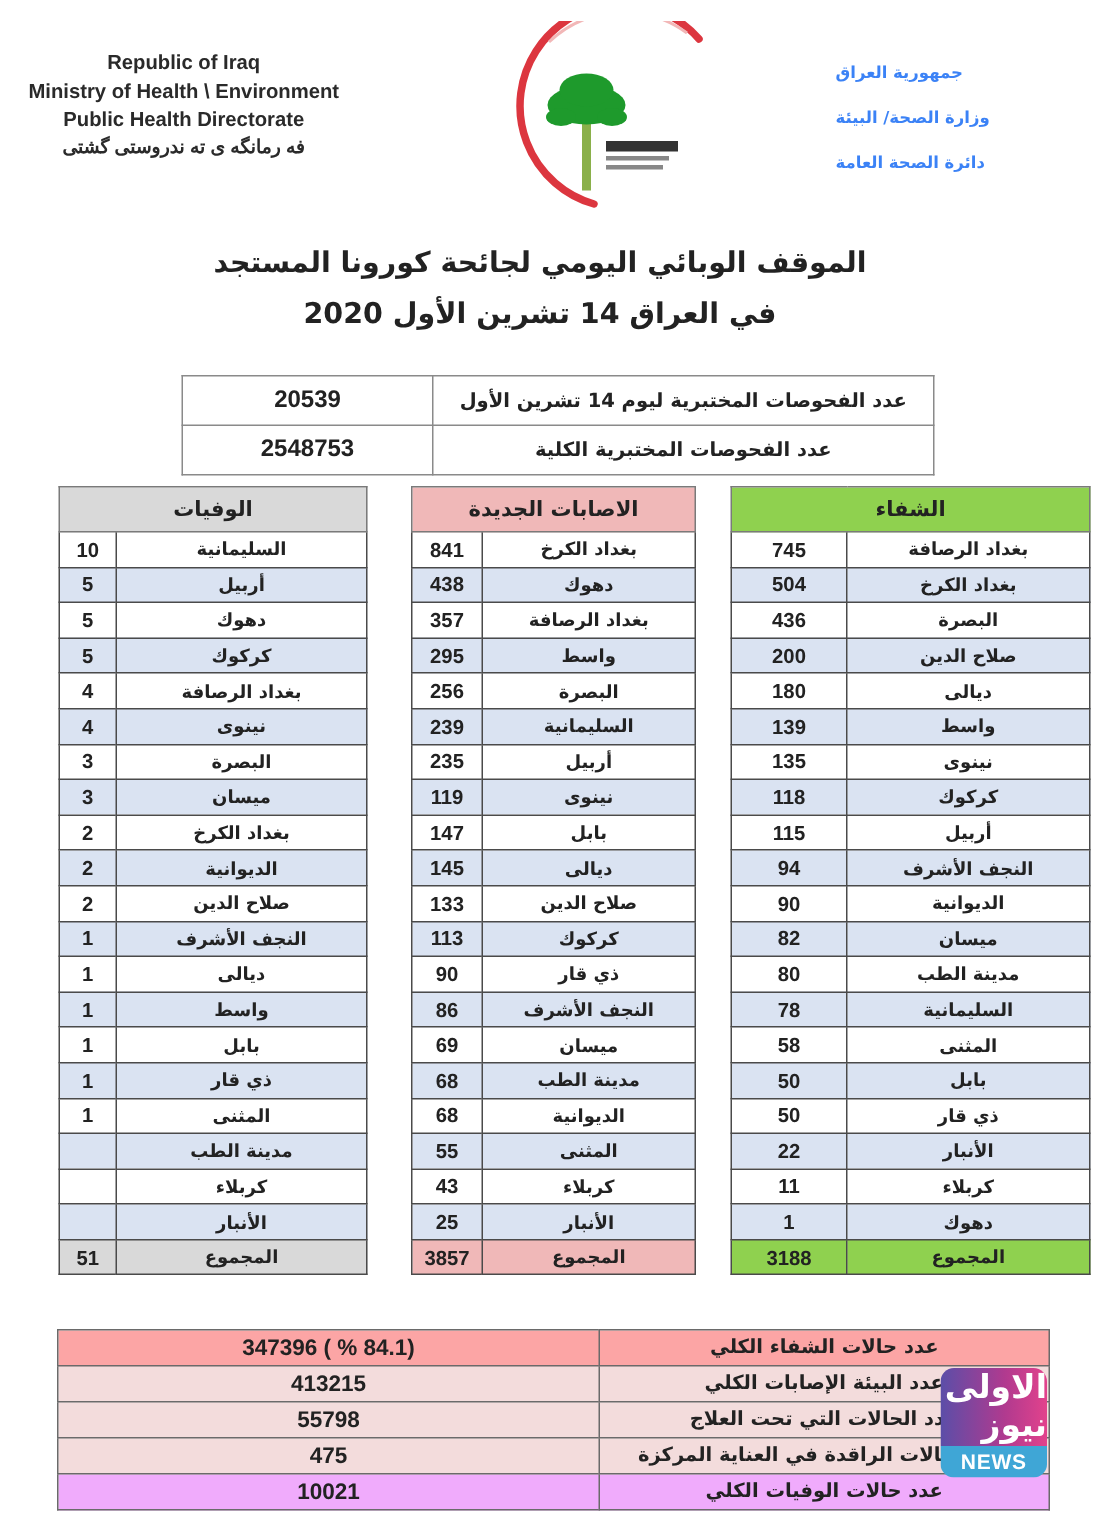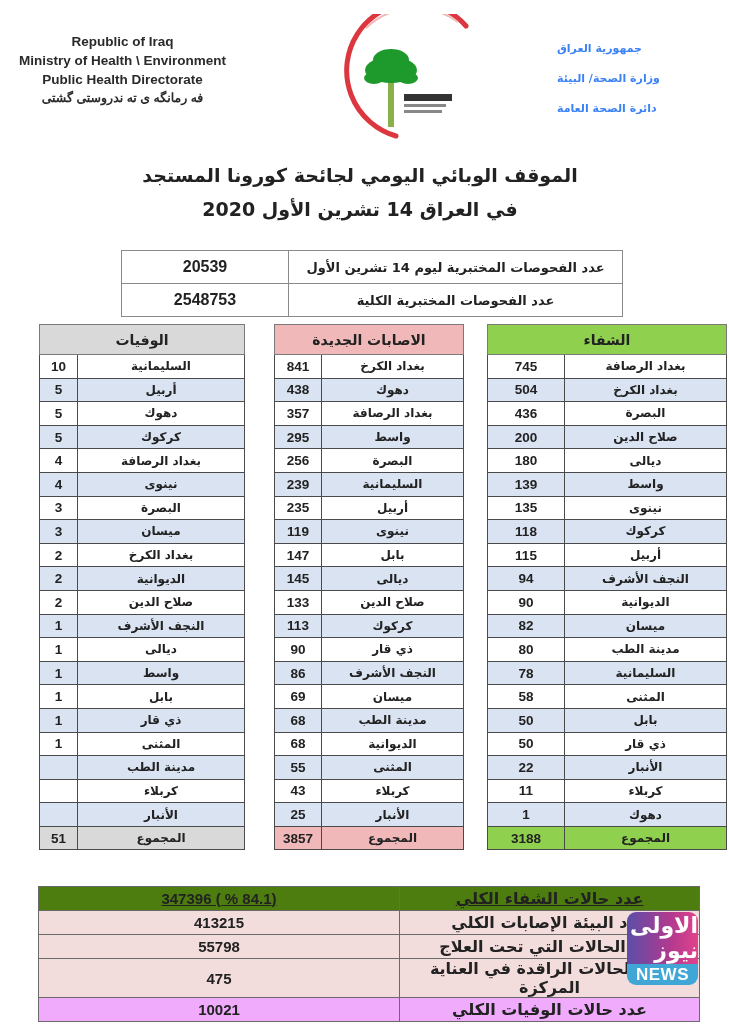"(84.1 % ) 347396" .summary tr.green td { background: #4d7c0f -> #fca5a5; text-decoration: underline -> none }
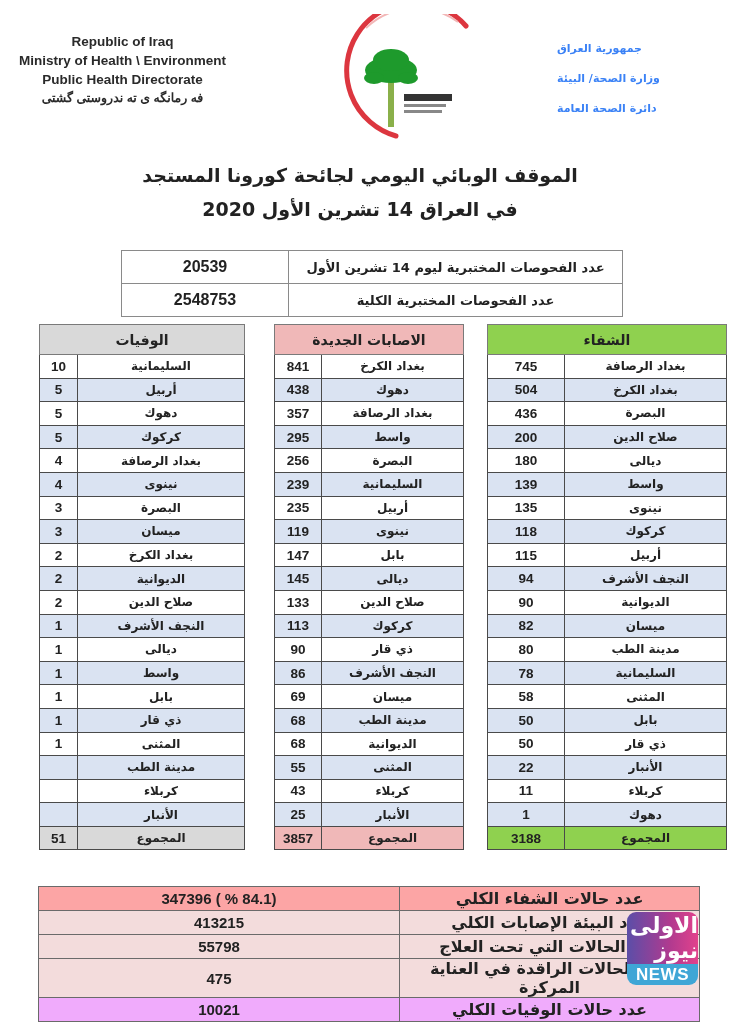"عدد حالات الشفاء الكلي" .summary td.lbl { font-size: 16px -> 13px }
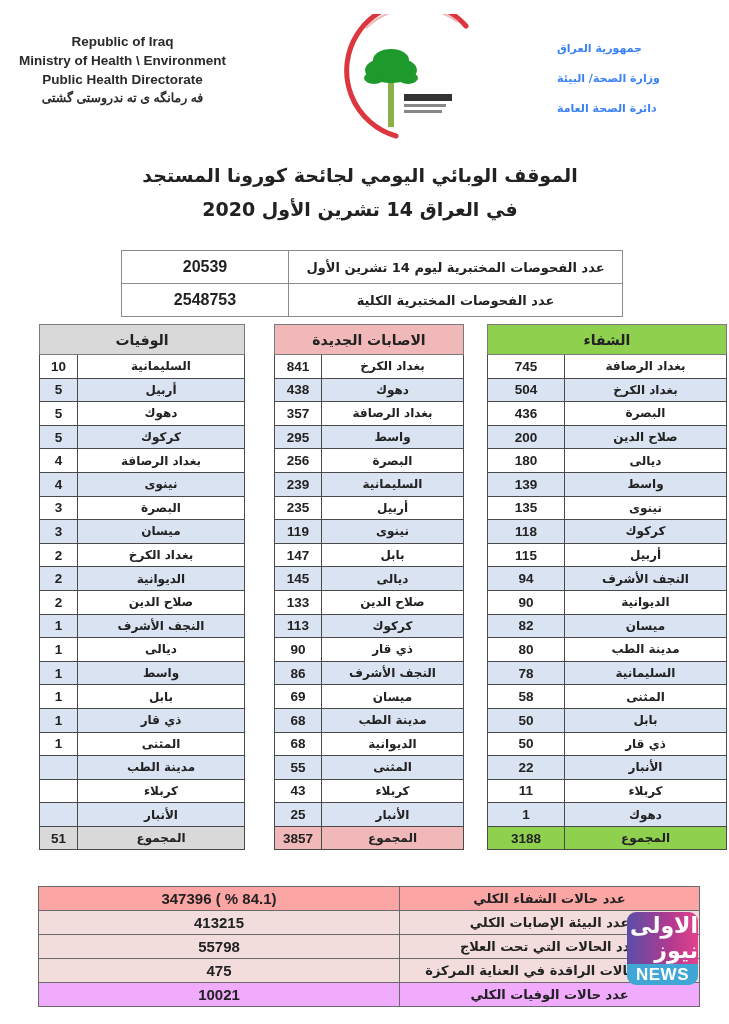"NEWS" .badge .bot { font-size: 17px -> 14px }
